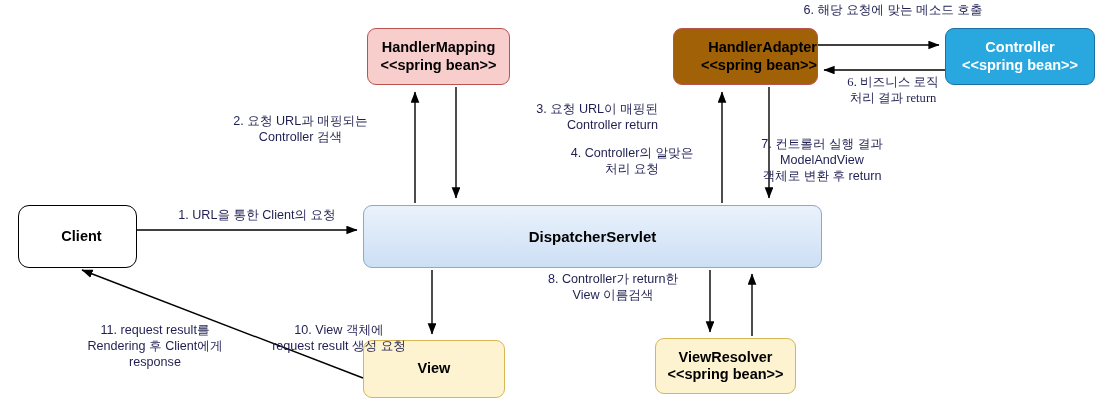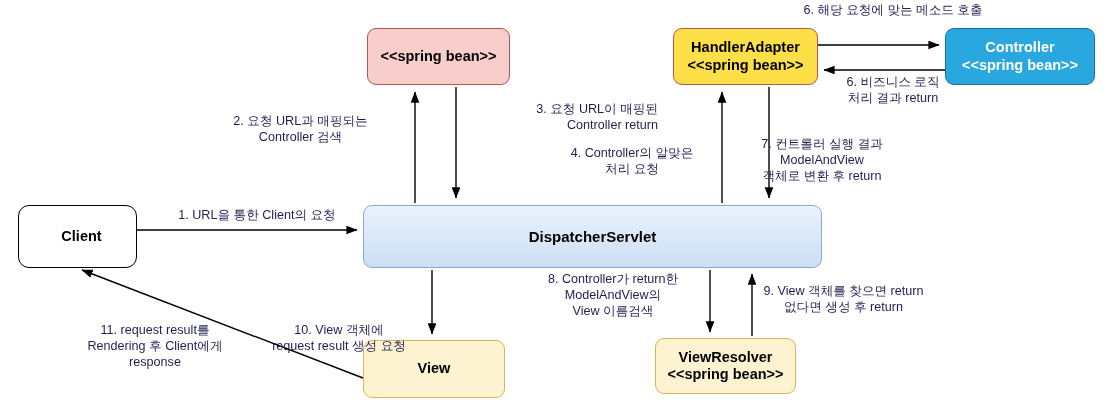"HandlerMapping" span.ln { html: none -> <span>HandlerMapping</span> }
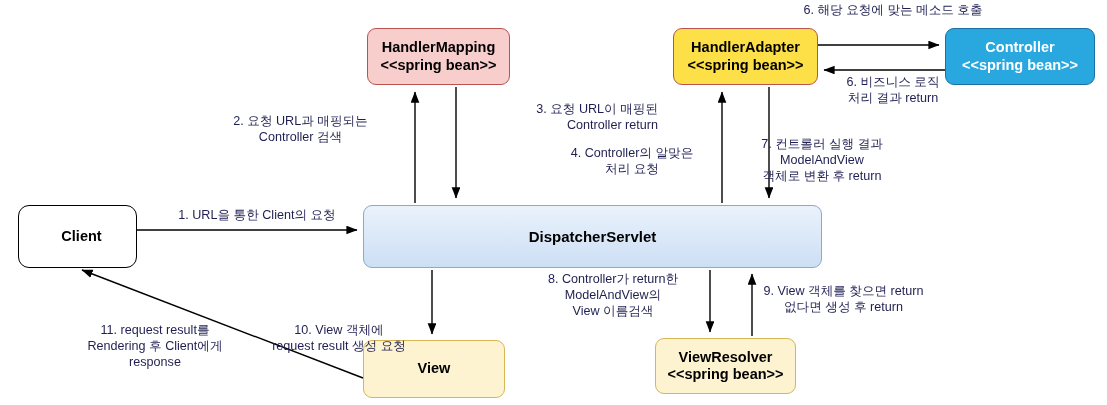"HandlerAdapter" .n-handleradapter { align-items: none -> flex-end; background: #fde047 -> #a16207 }
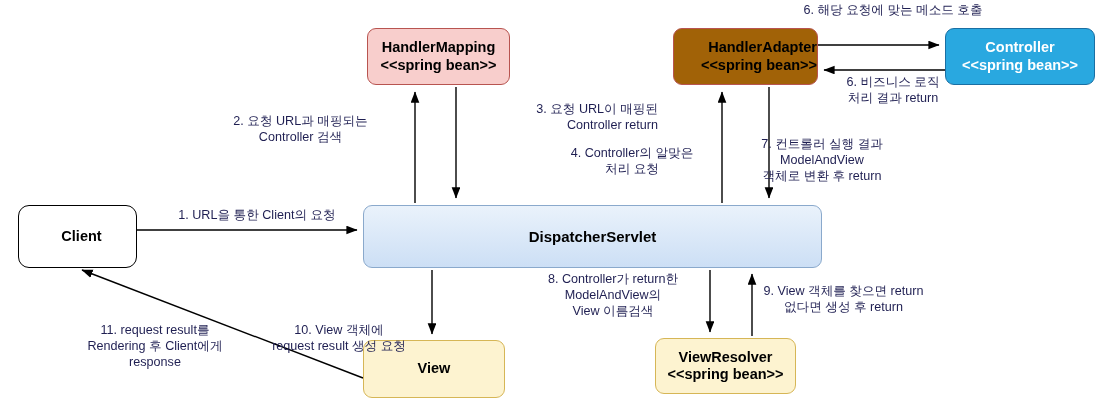"6. 비즈니스 로직" div.lbl { font-family: none -> Liberation Serif, serif }
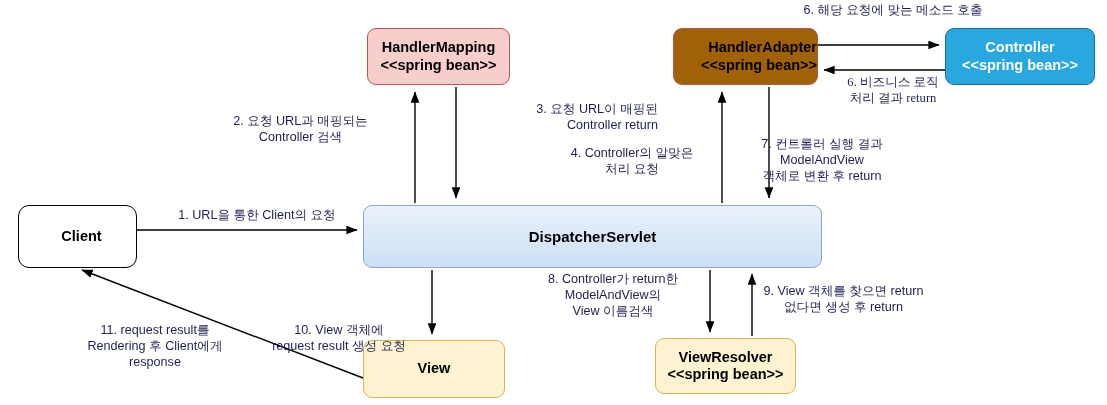"ModelAndView의" span.ln { html: <span>ModelAndView의</span> -> none }
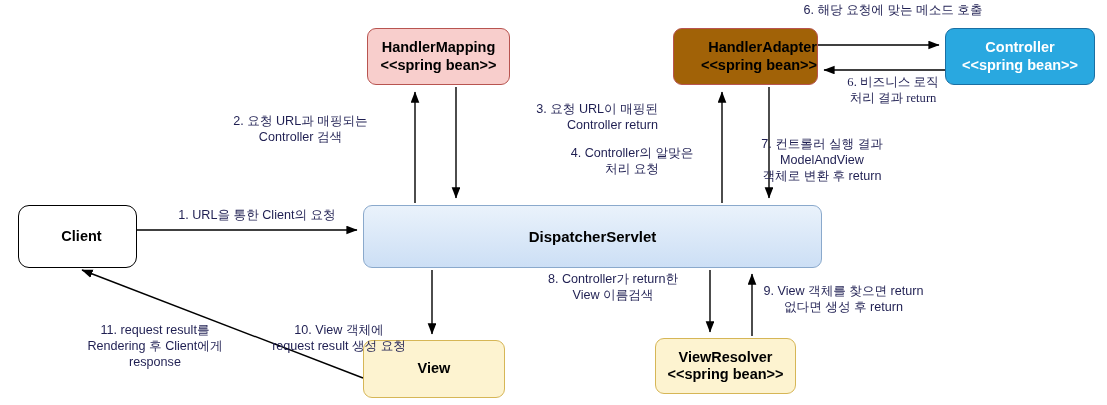"9. View 객체를 찾으면 return" div.lbl { html: <div> <span>9. View 객체를 찾으면 return</span> <span>없다면 생성 후 return</span> </div> -> none }
